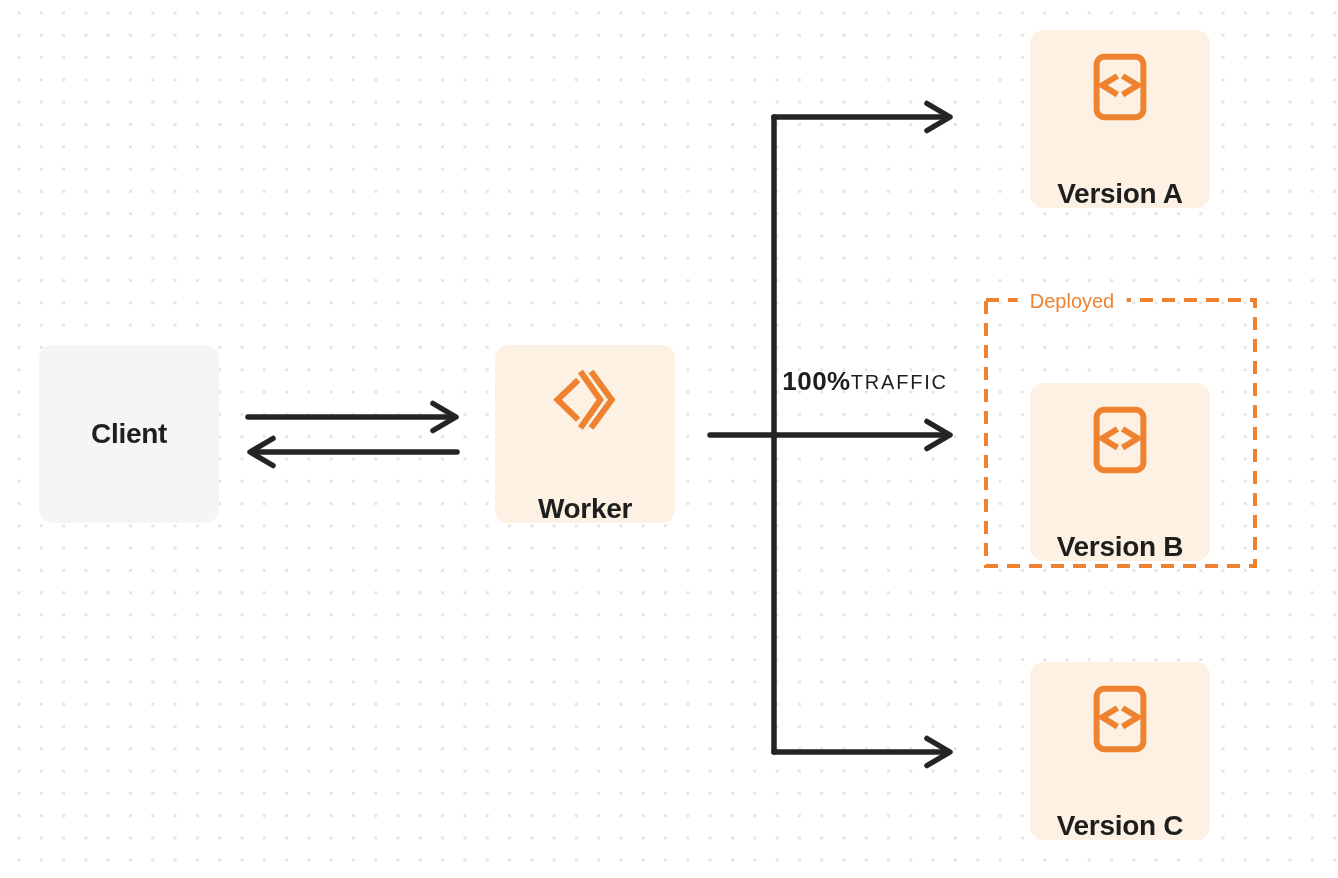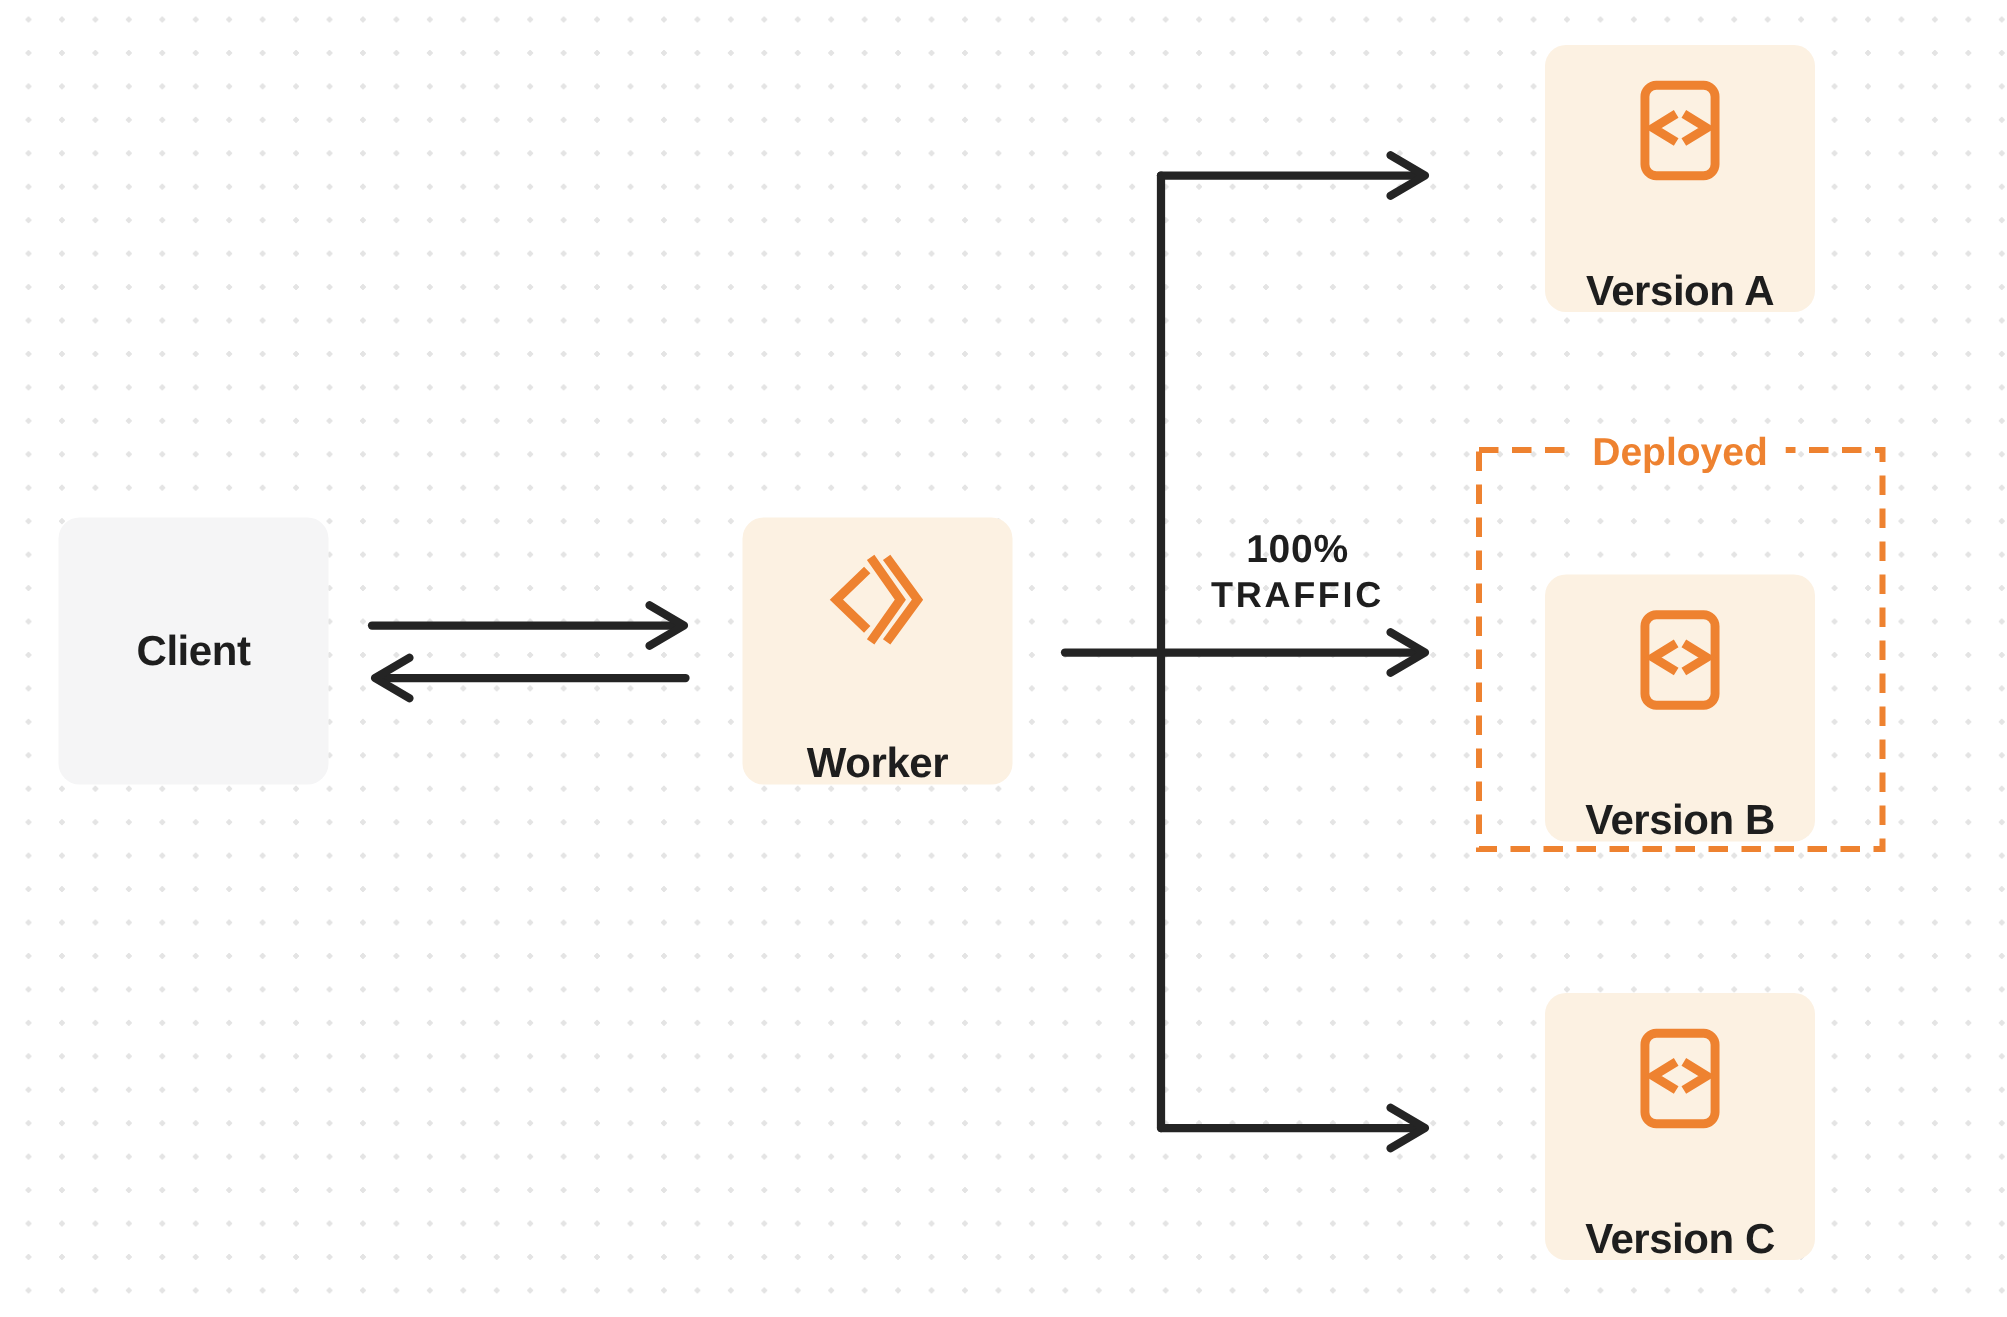"Deployed" .deployed-label { font-size: 26px -> 20px; font-weight: 700 -> 400; left: 1120px -> 1072px }
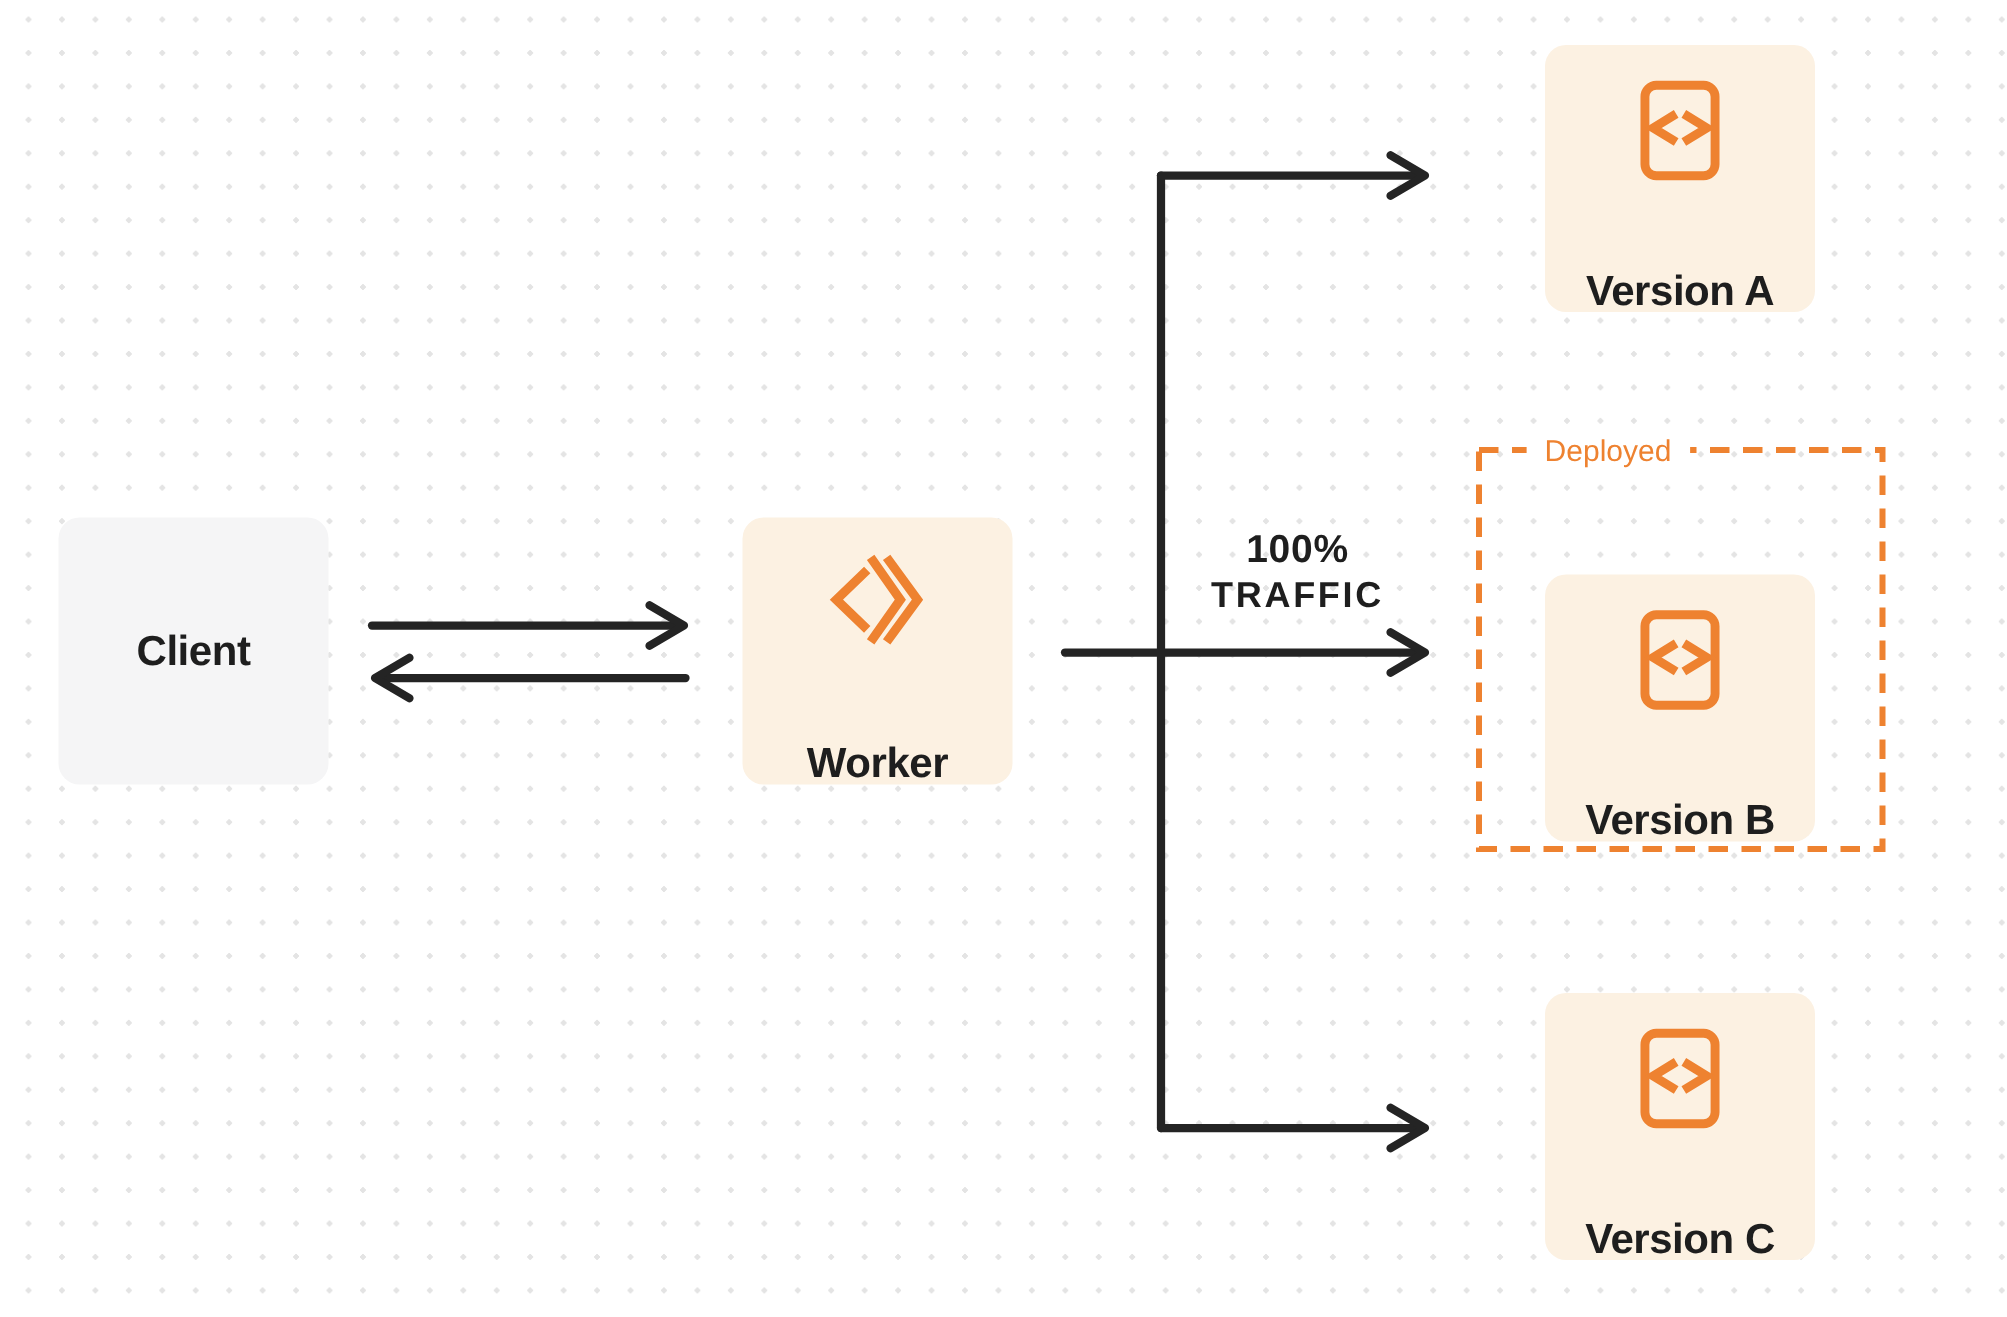"100%" .traffic-label { flex-direction: column -> row }
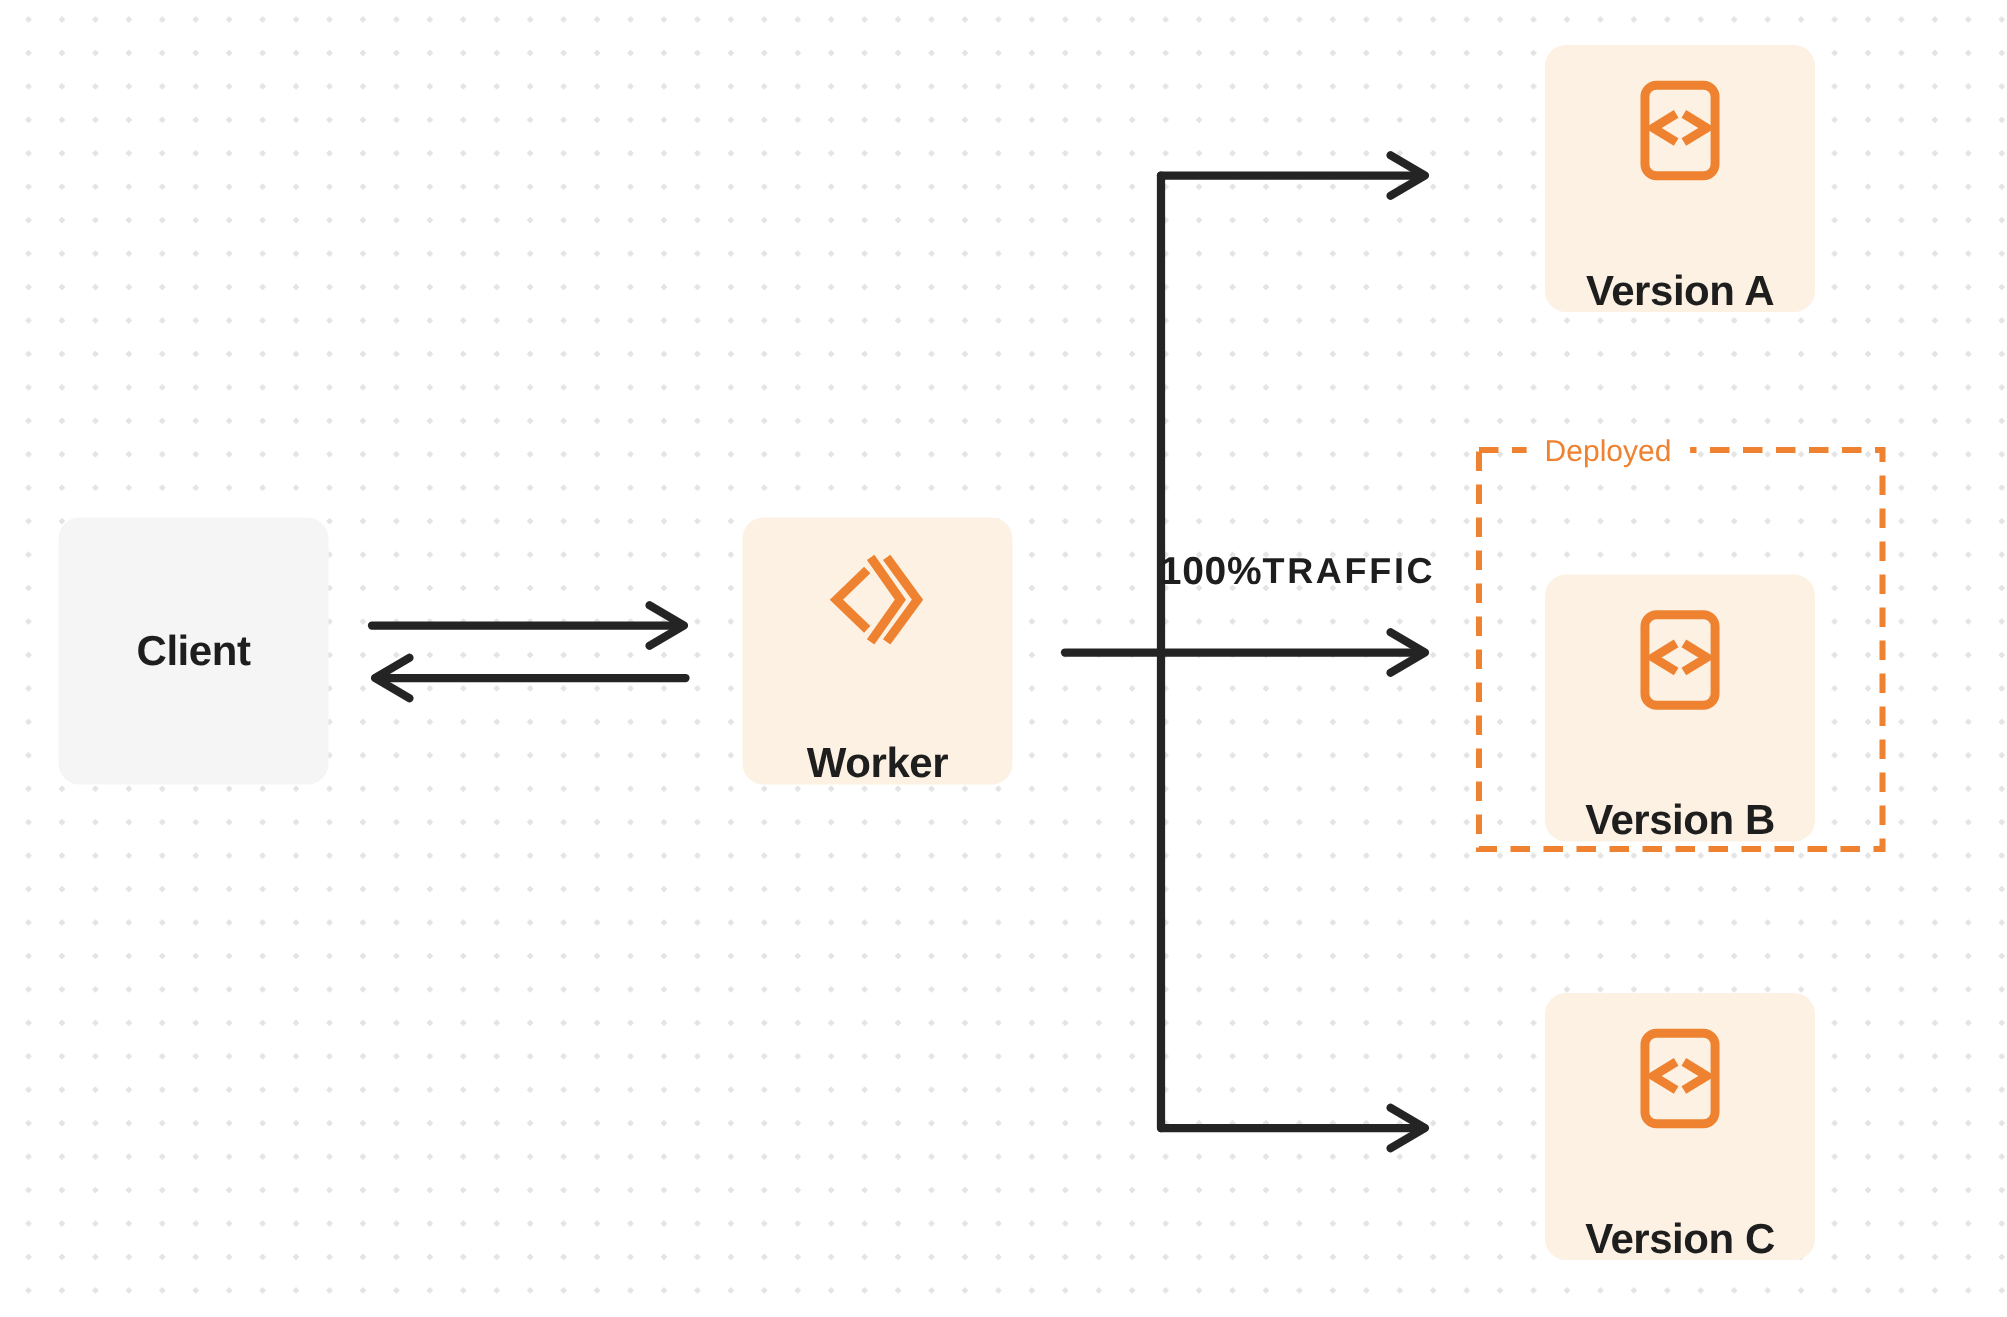"TRAFFIC" .traffic-line2 { font-size: 24px -> 20px; font-weight: 700 -> 400 }
